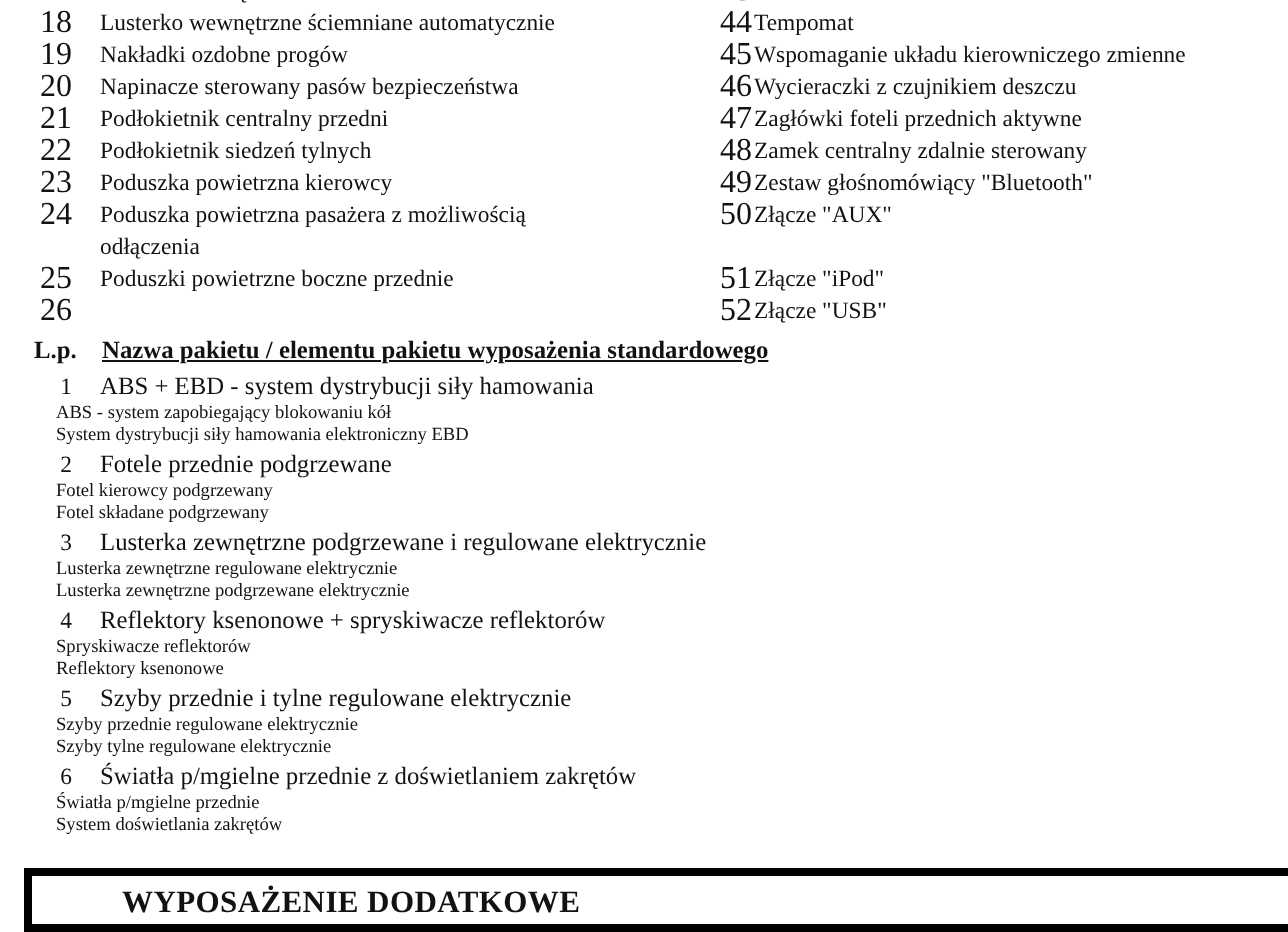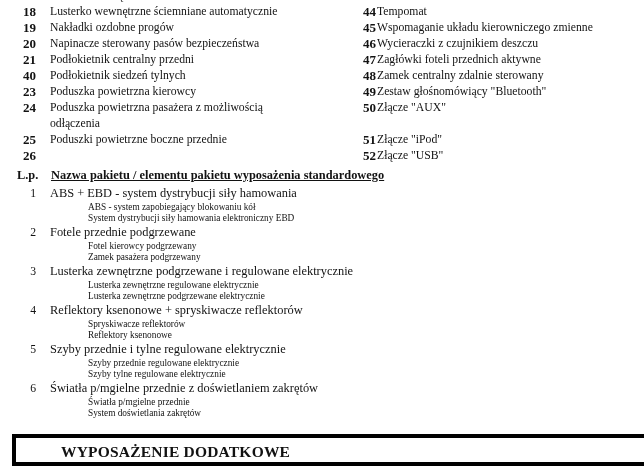"18" .equip-num { font-size: 13px -> 16px; font-weight: bold -> none }
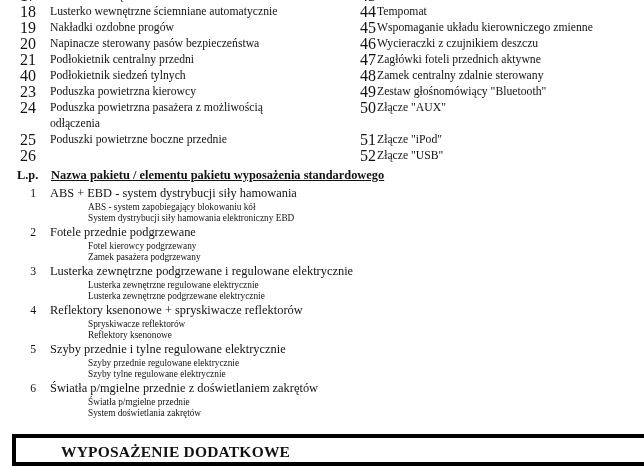"40" span.equip-num { text: 40 -> 22 }
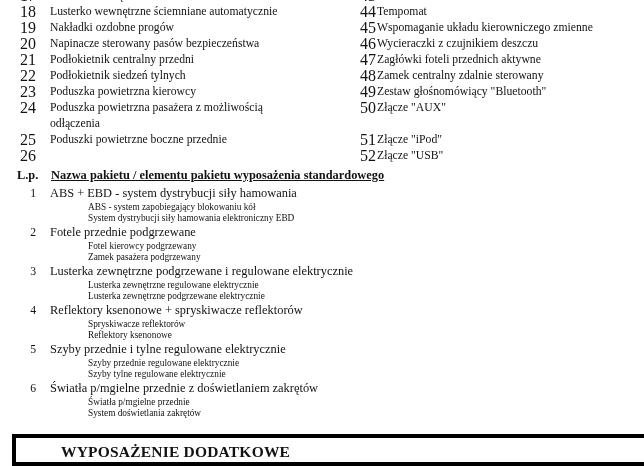"ABS - system zapobiegający blokowaniu" .pkg-sub { margin-left: 88px -> 28px }
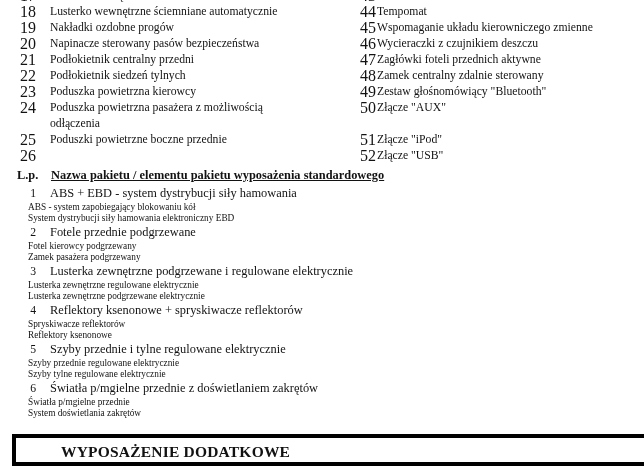"Zamek pasażera podgrzewany" div.pkg-sub { text: Zamek pasażera -> Fotel składane }
